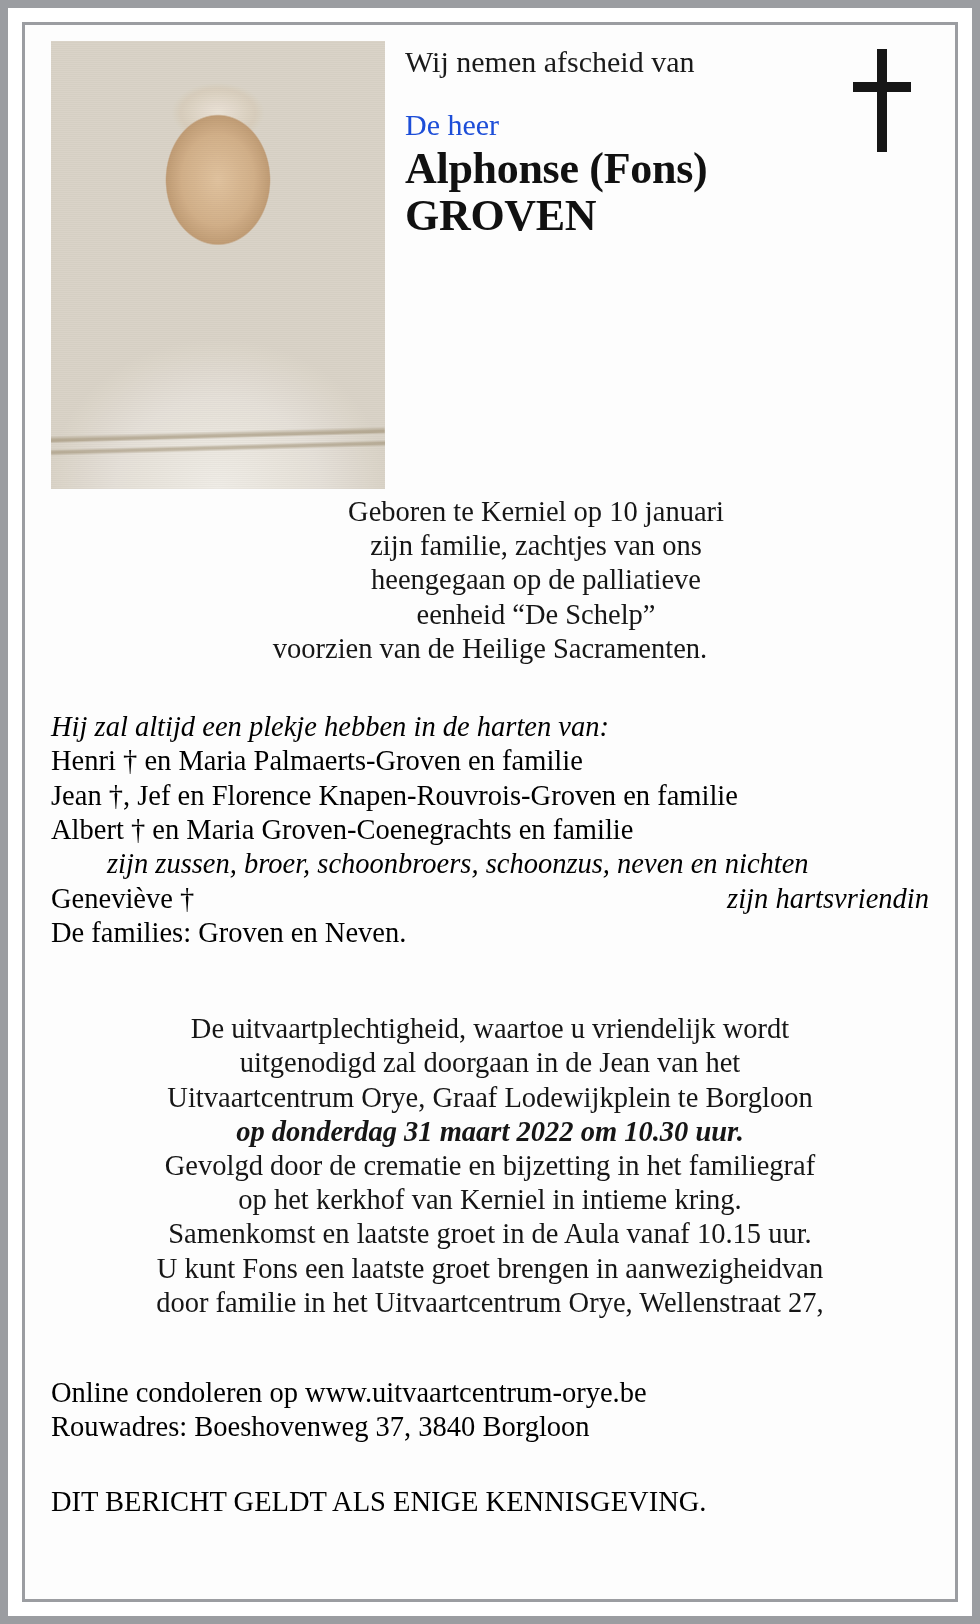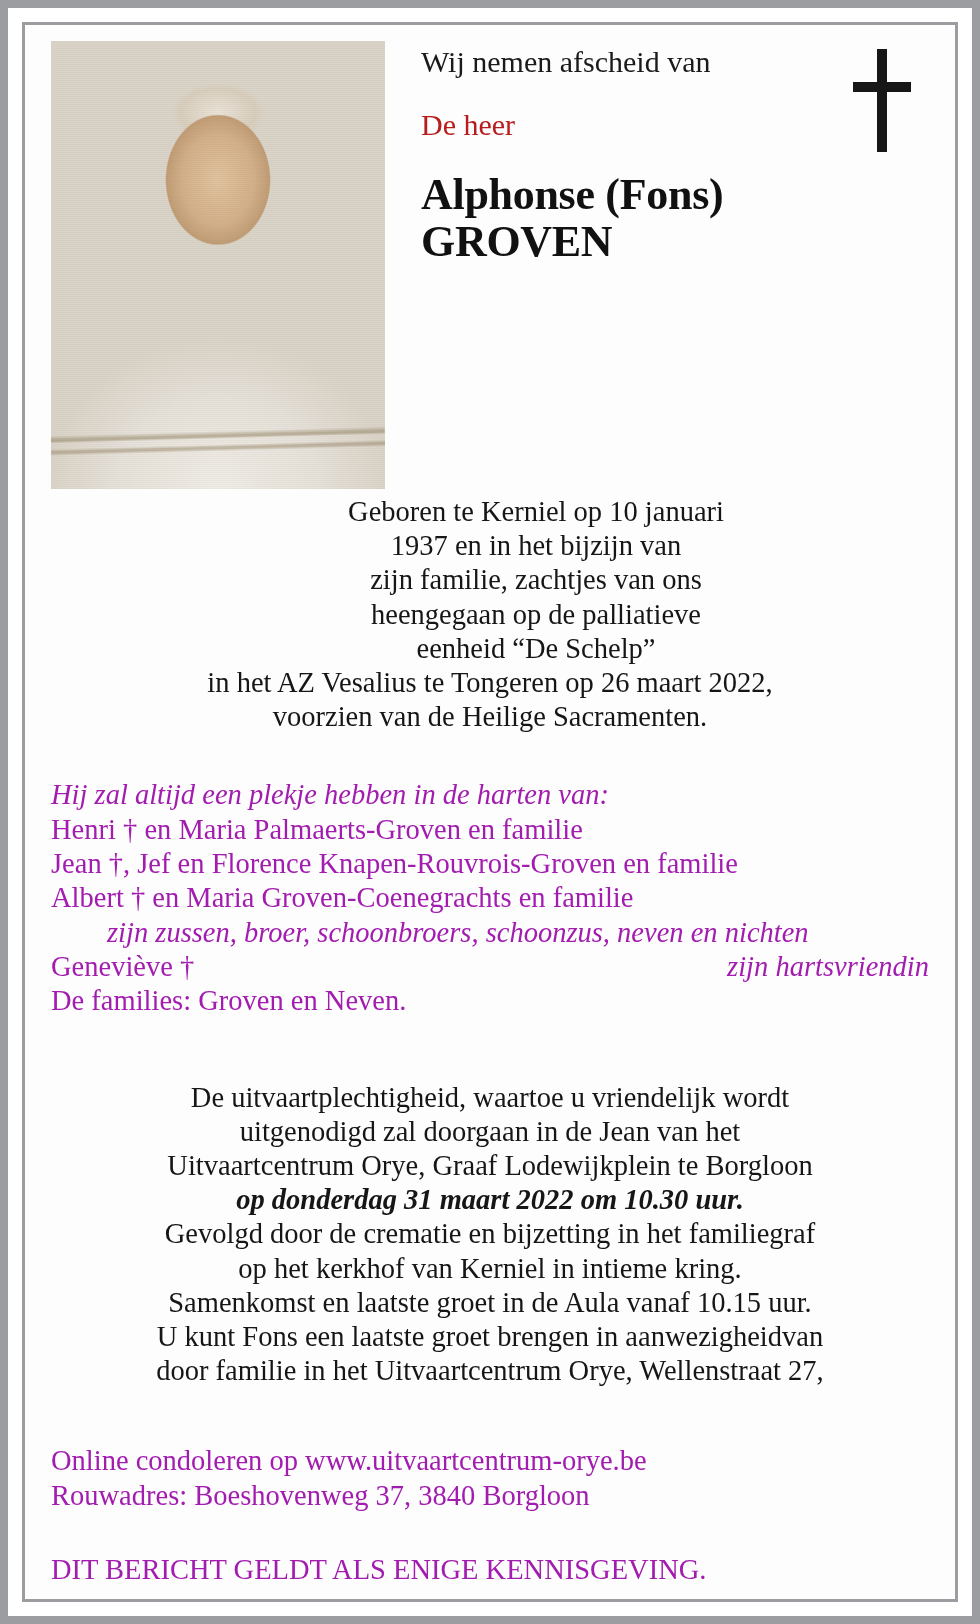"Wij nemen afscheid van" .header-row { gap: 16px -> 0 }
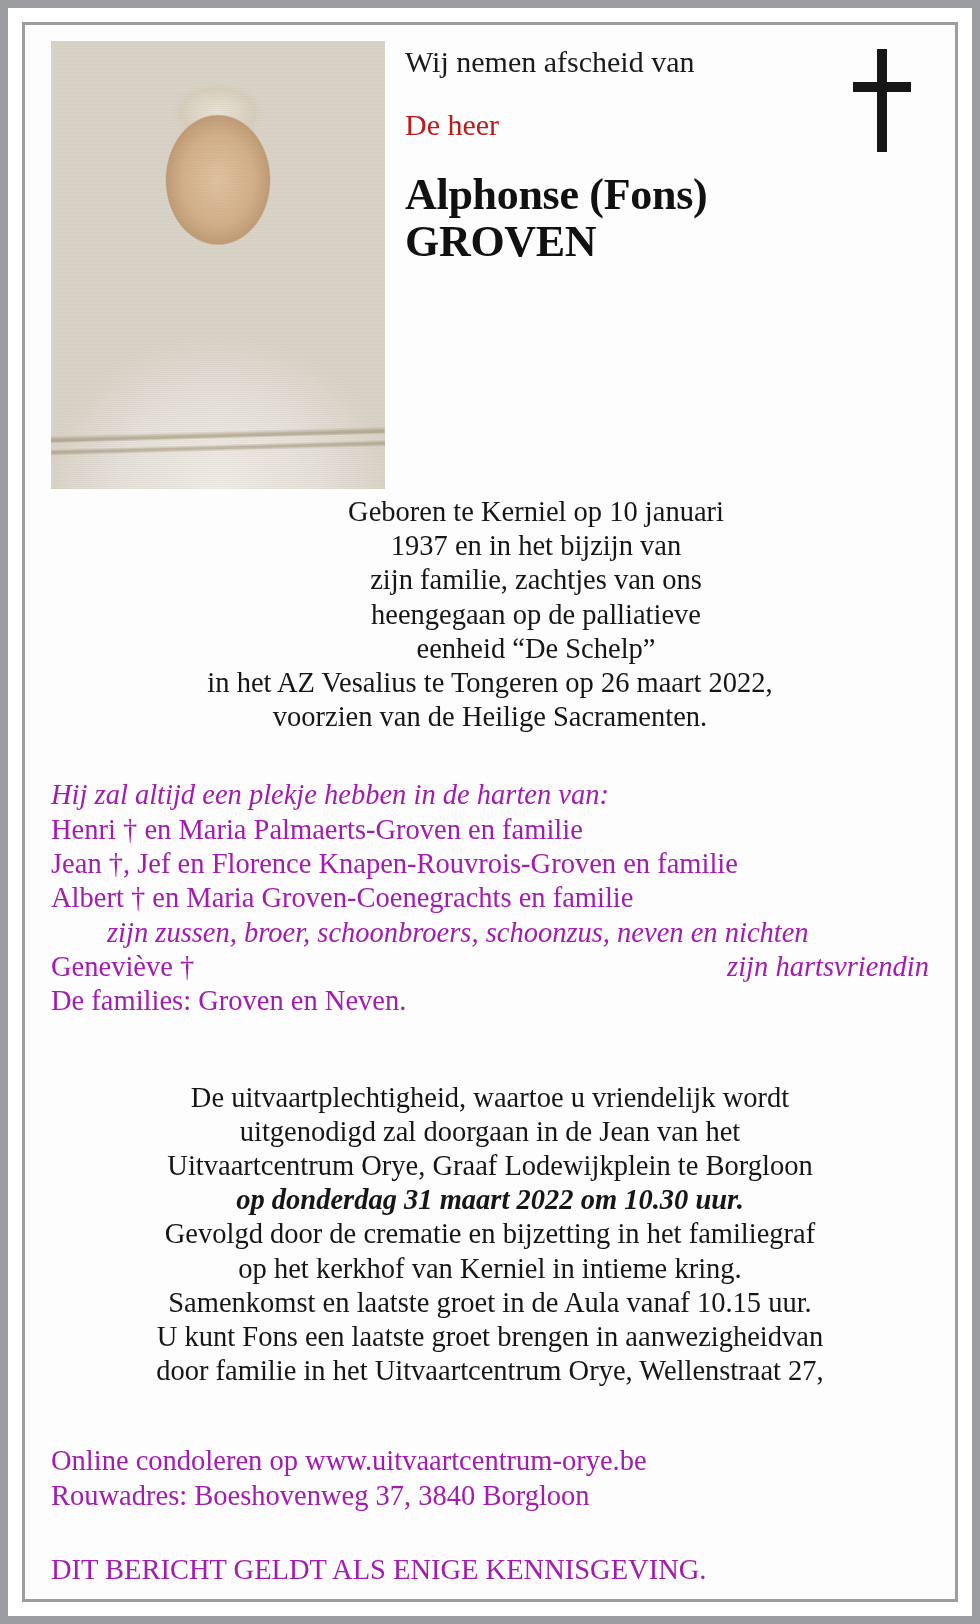"De heer" .title-line { color: #b91c1c -> #1d4ed8; margin-bottom: 28px -> 2px }
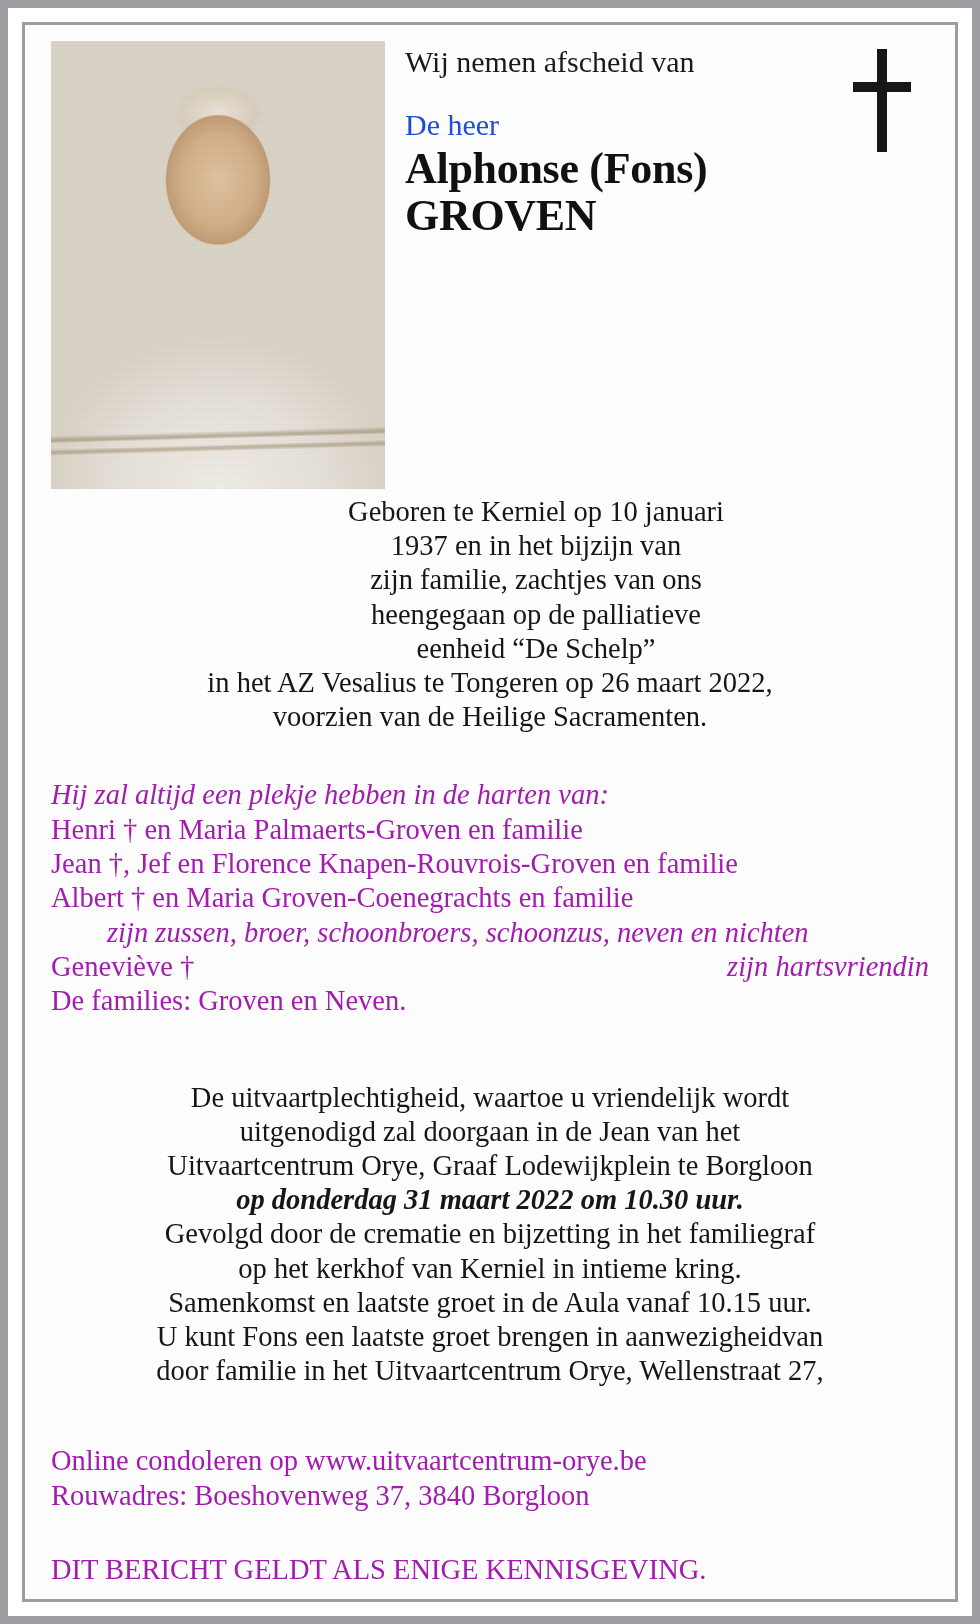"1937 en in het bijzijn" div { html: <div>1937 en in het bijzijn van</div> -> none }
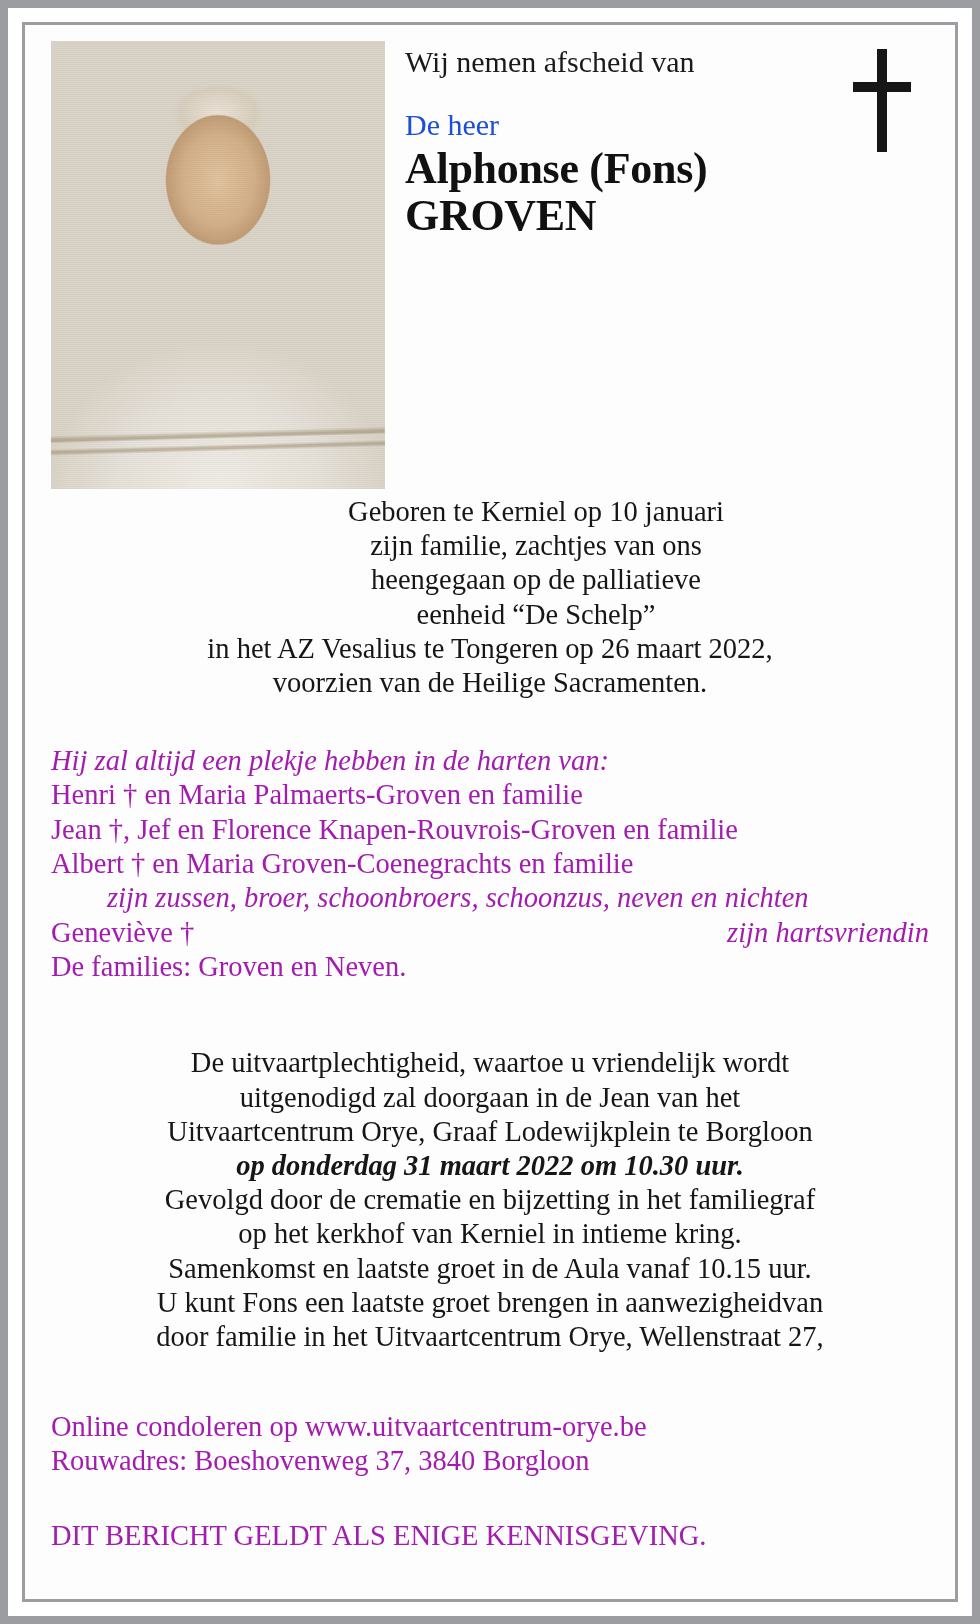"in het AZ Vesalius te" div.wide { html: <div>in het AZ Vesalius te Tongeren op 26 maart 2022,</div> -> none }
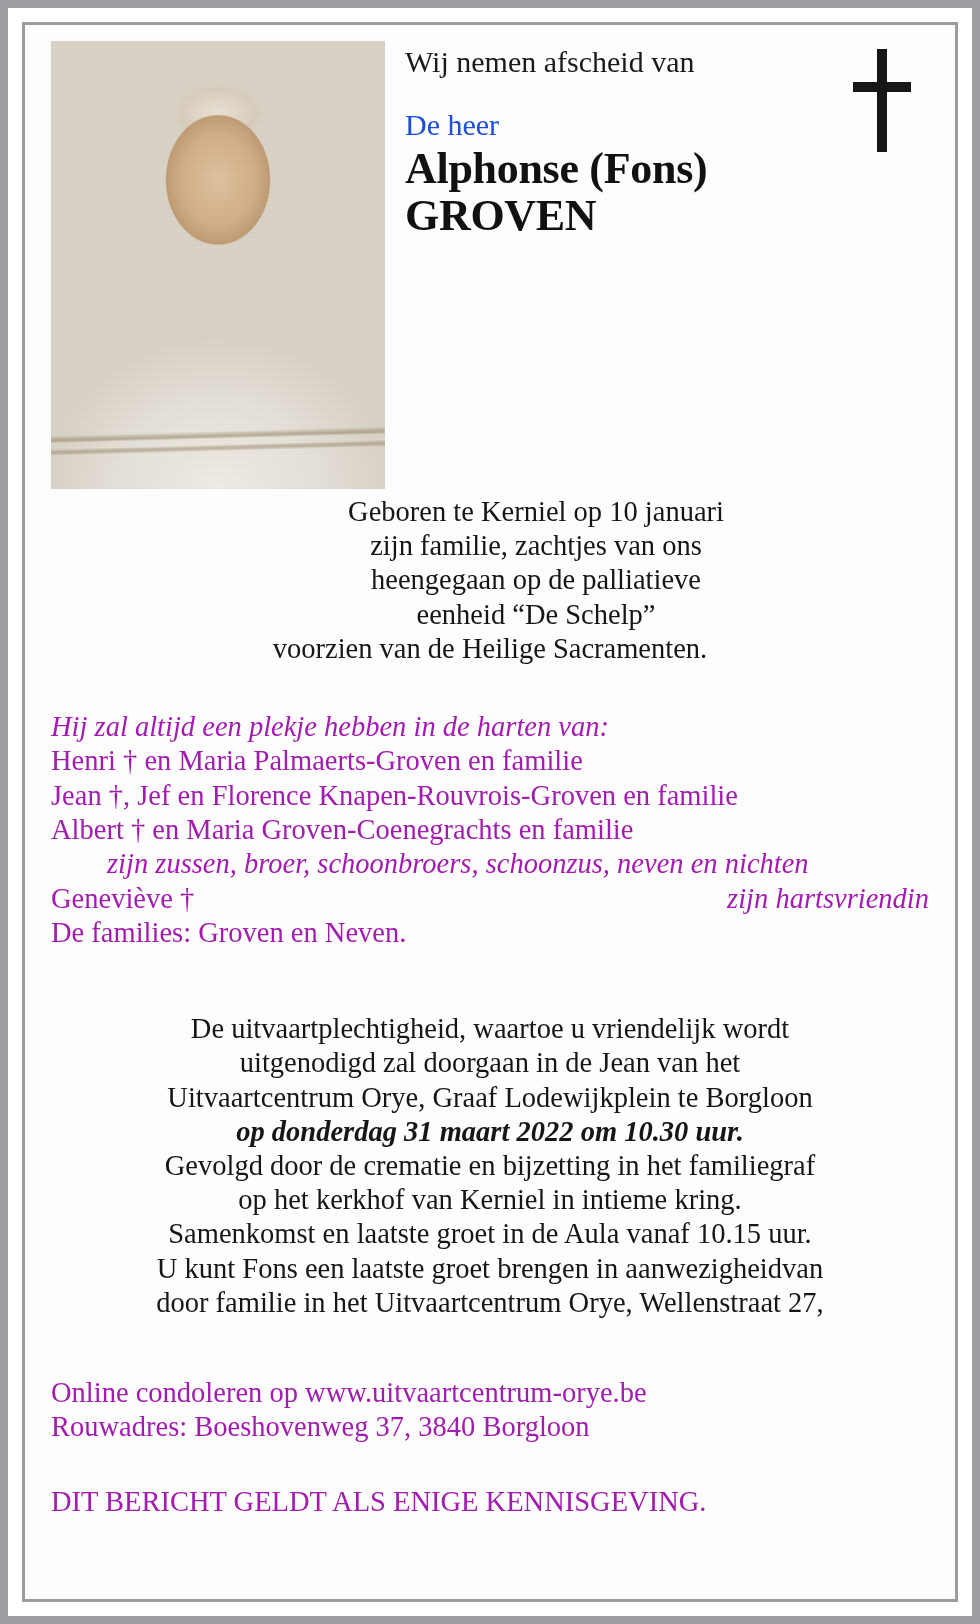"Hij zal altijd een plekje" .p-left { color: #a21caf -> #000000 }
